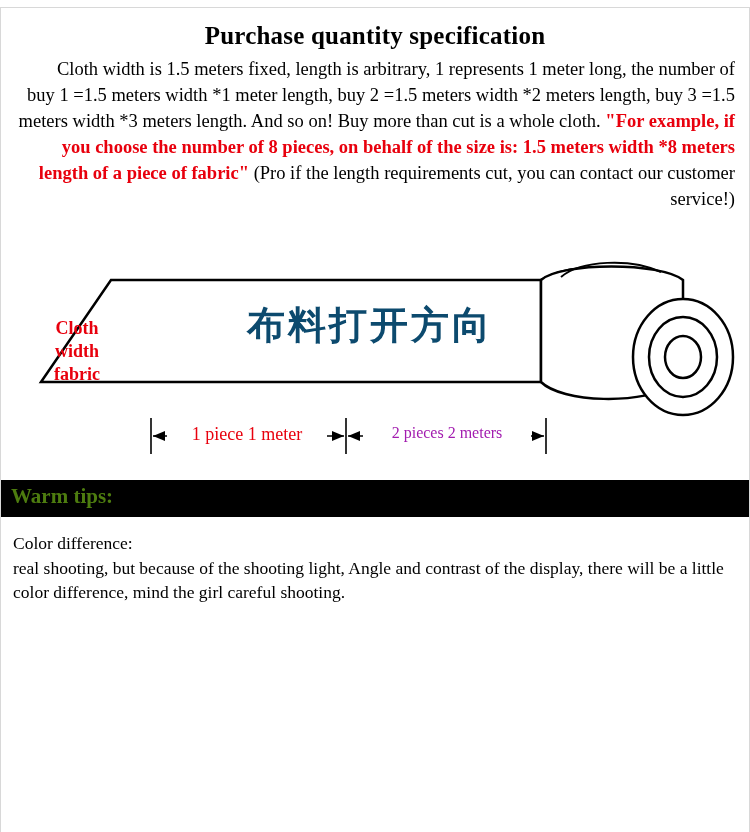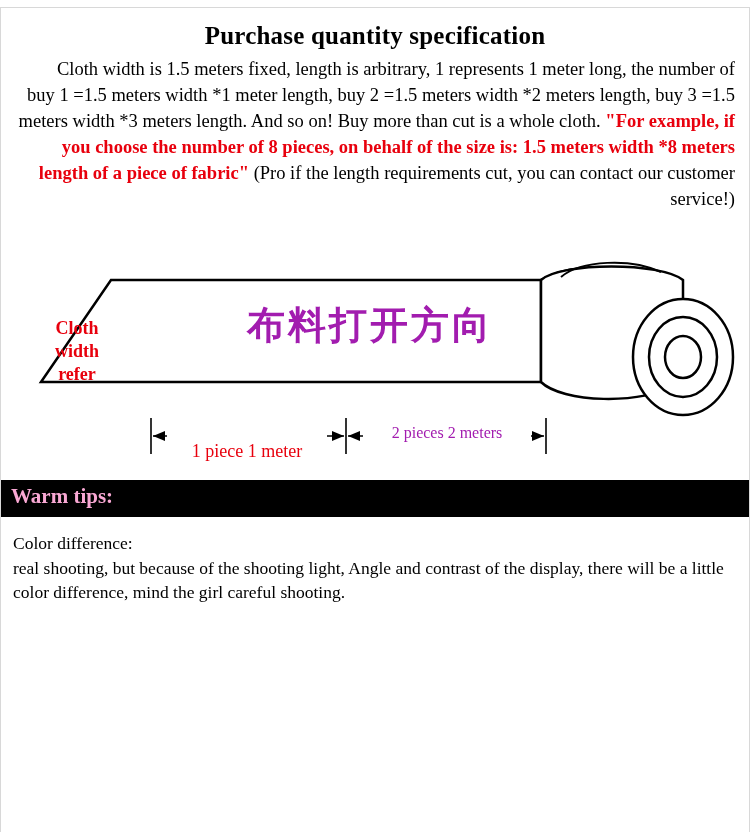"布料打开方向" div.cn-label { color: #a21caf -> #0c4a6e }
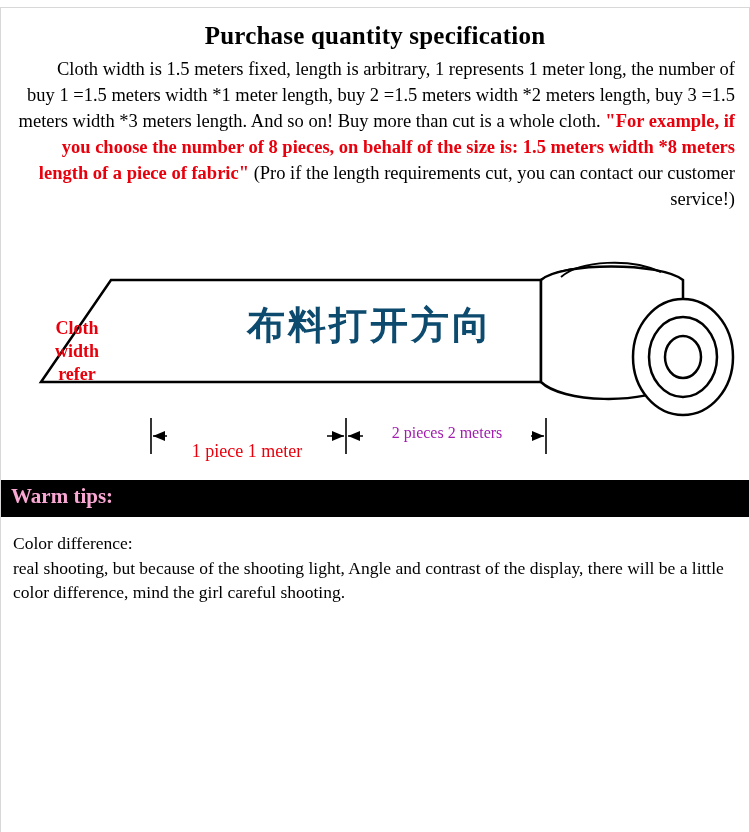"refer" div { text: refer -> fabric }
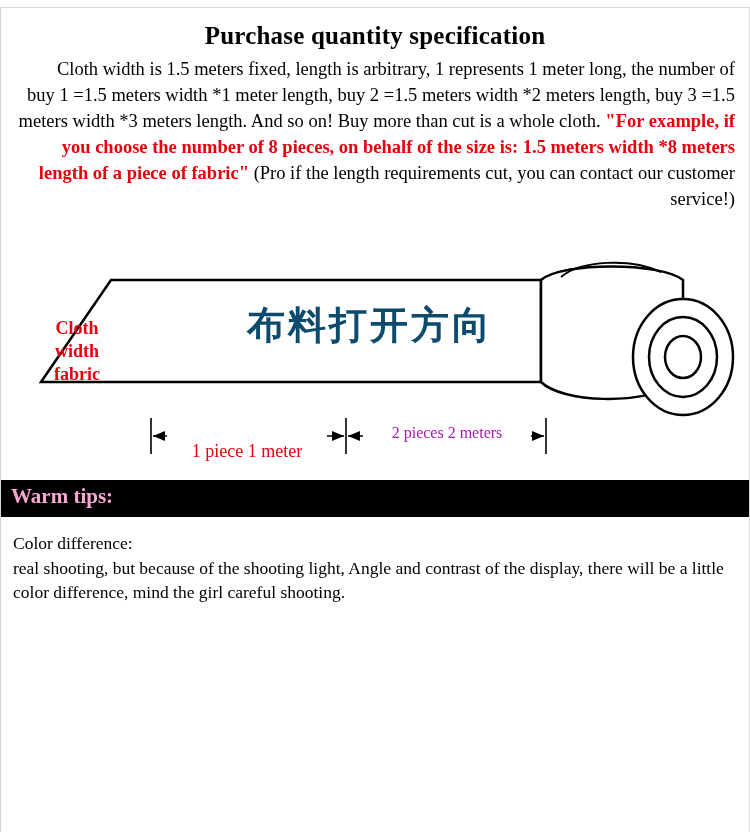"1 piece 1 meter" div { top: 219px -> 202px }
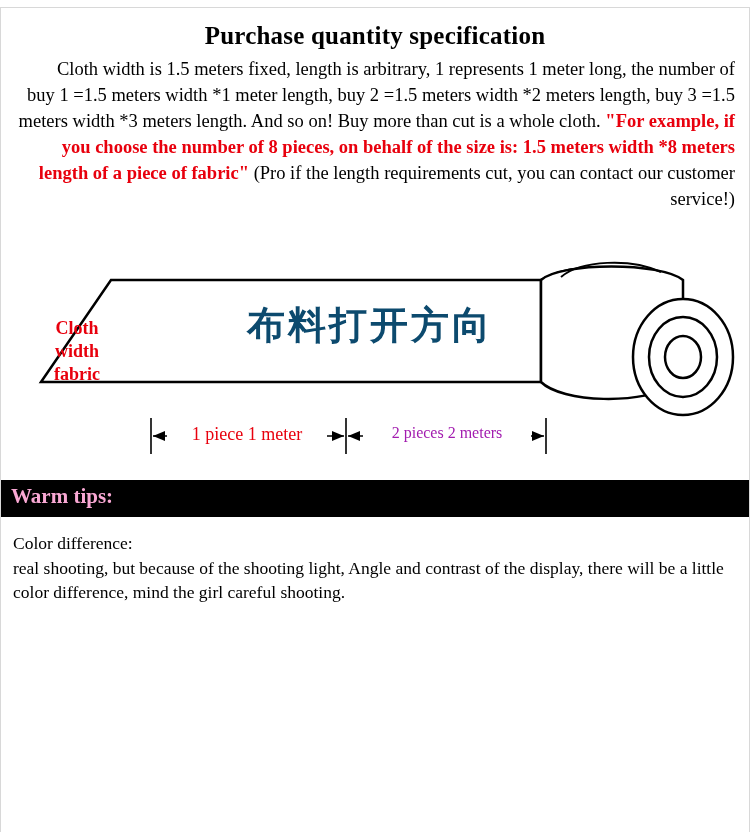"Warm tips:" .warm-bar { color: #f9a8d4 -> #4d7c0f }
